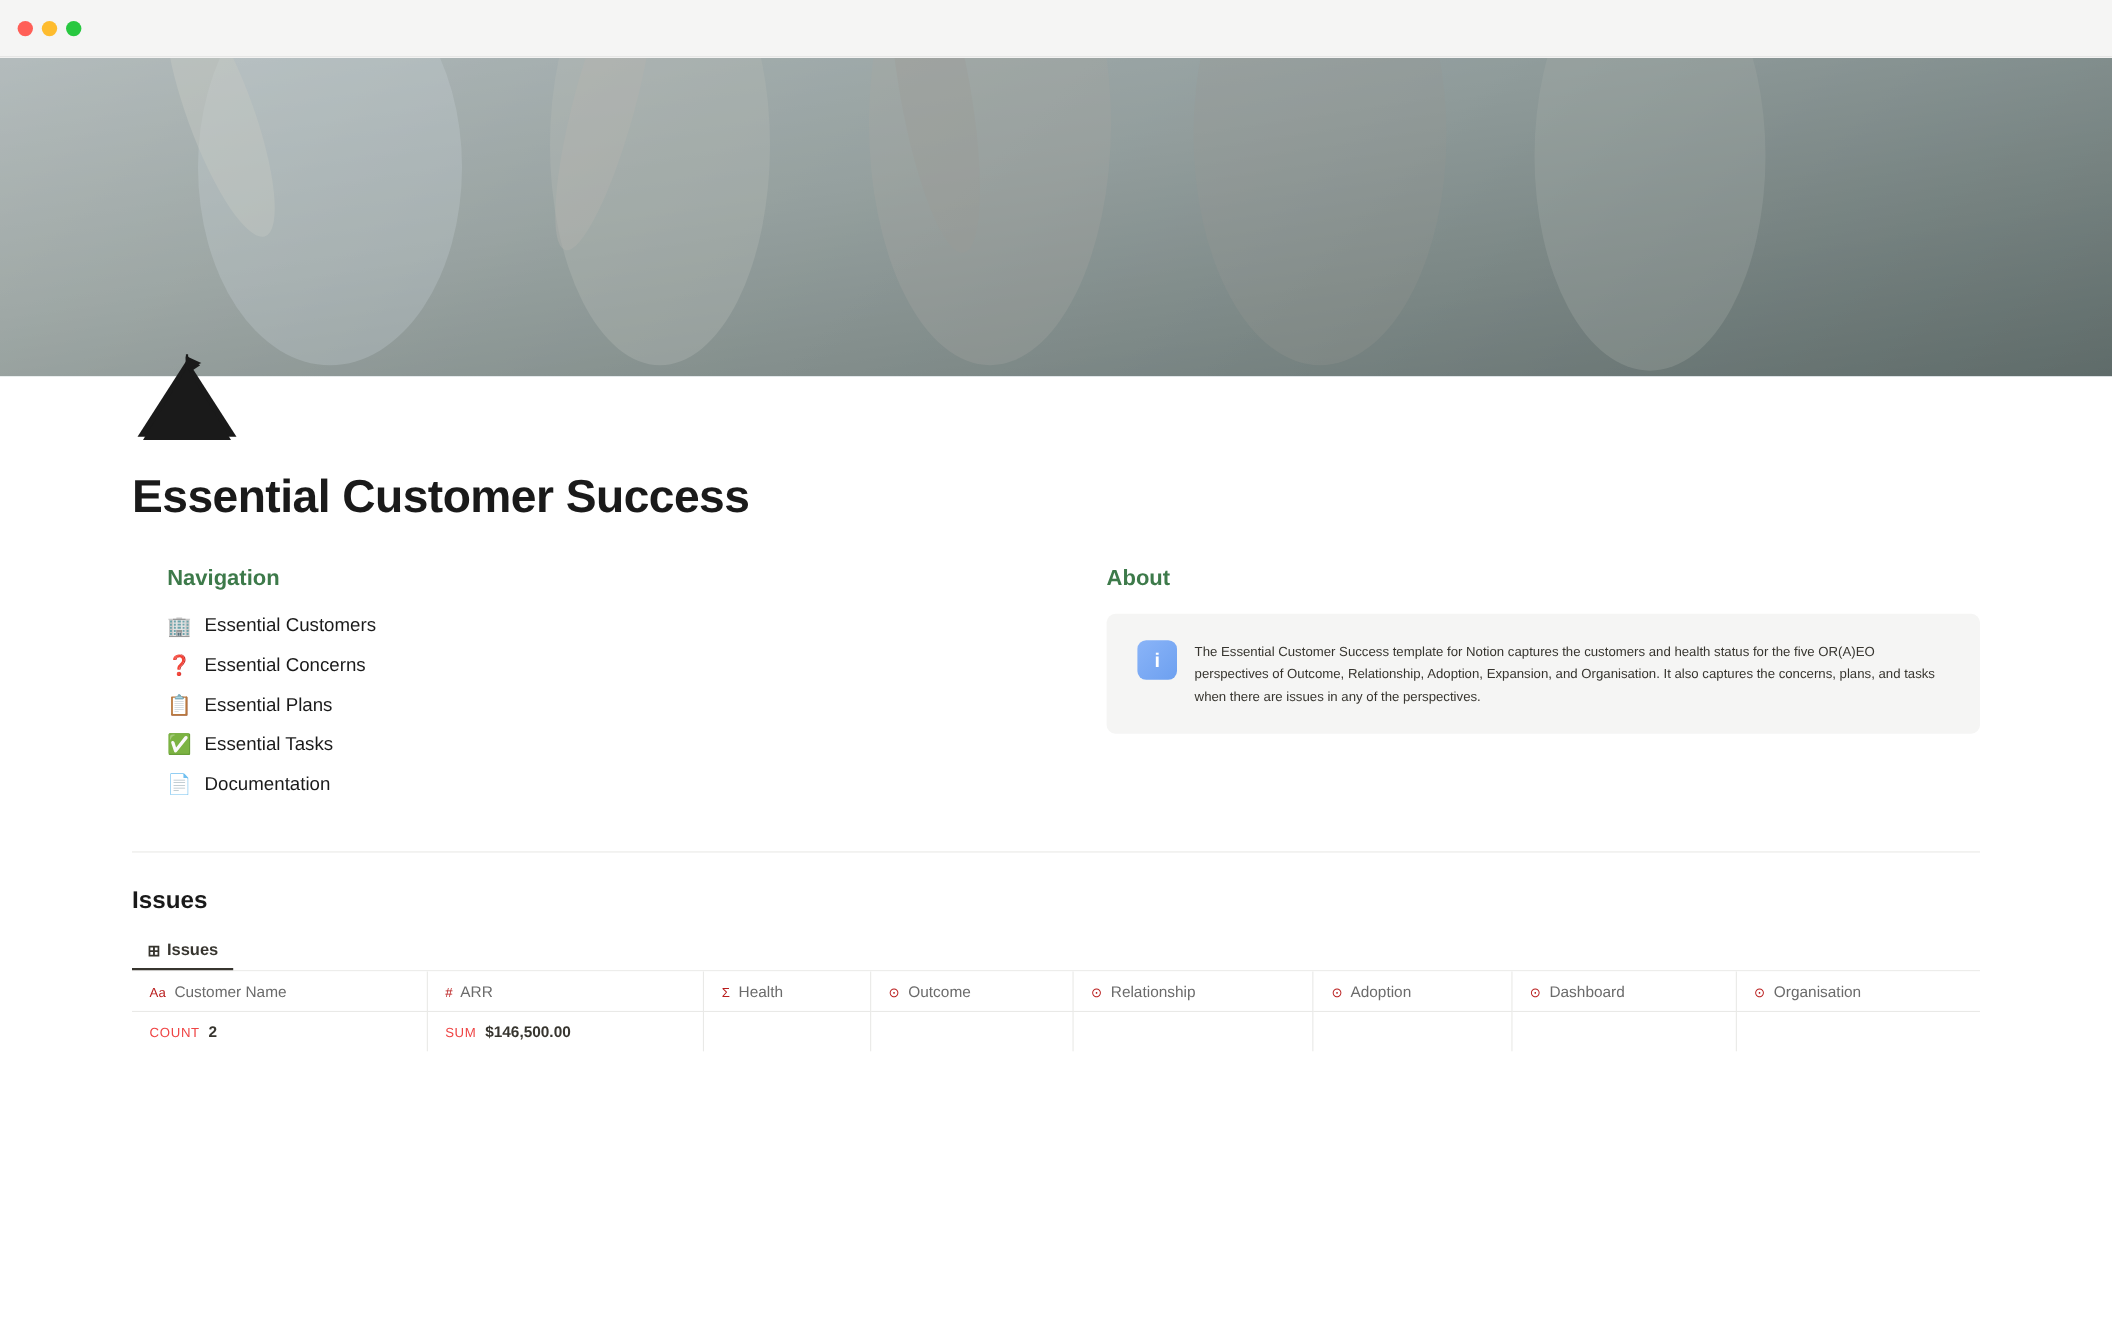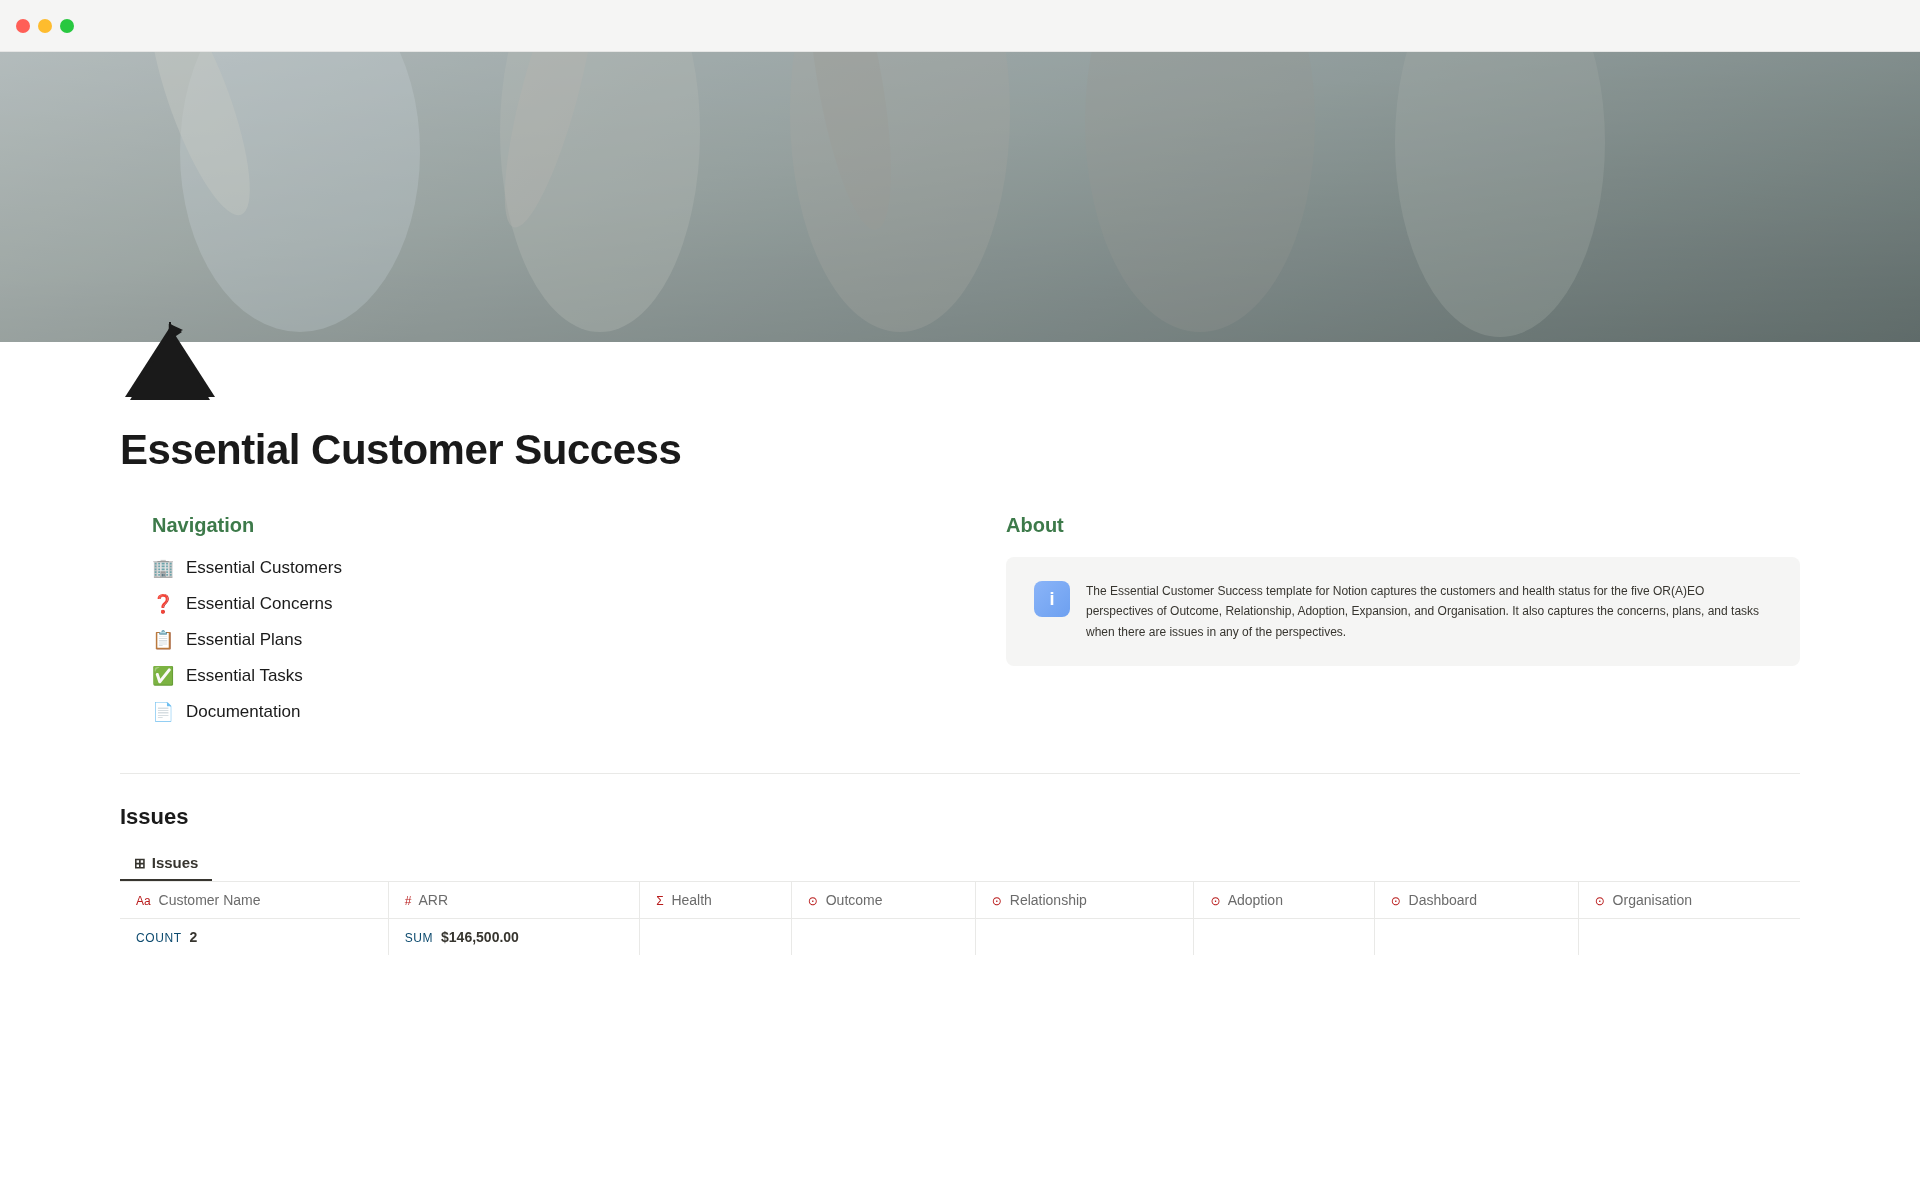"COUNT" .footer-label { color: #0c4a6e -> #ef4444 }
